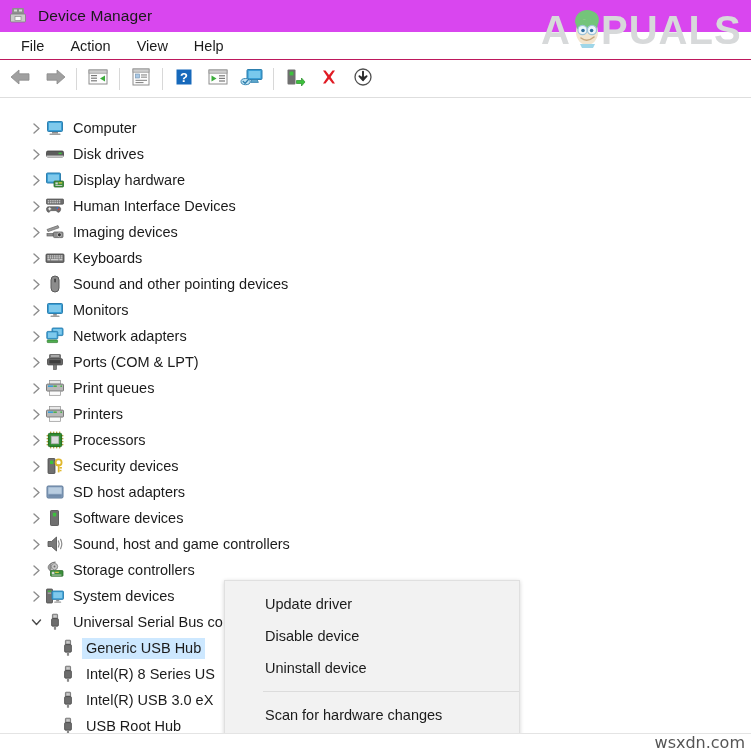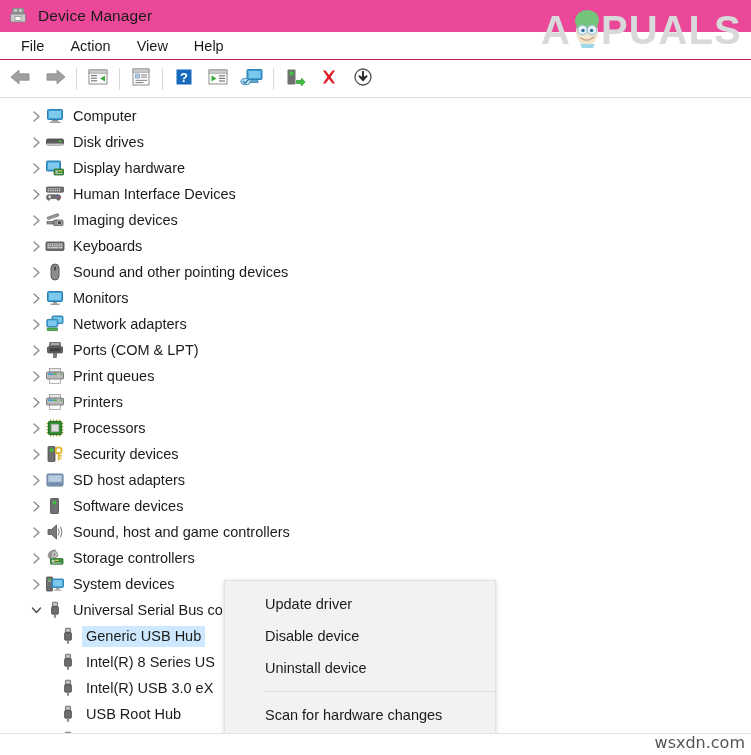"Device Manager" .titlebar { background: #ec4899 -> #d946ef }
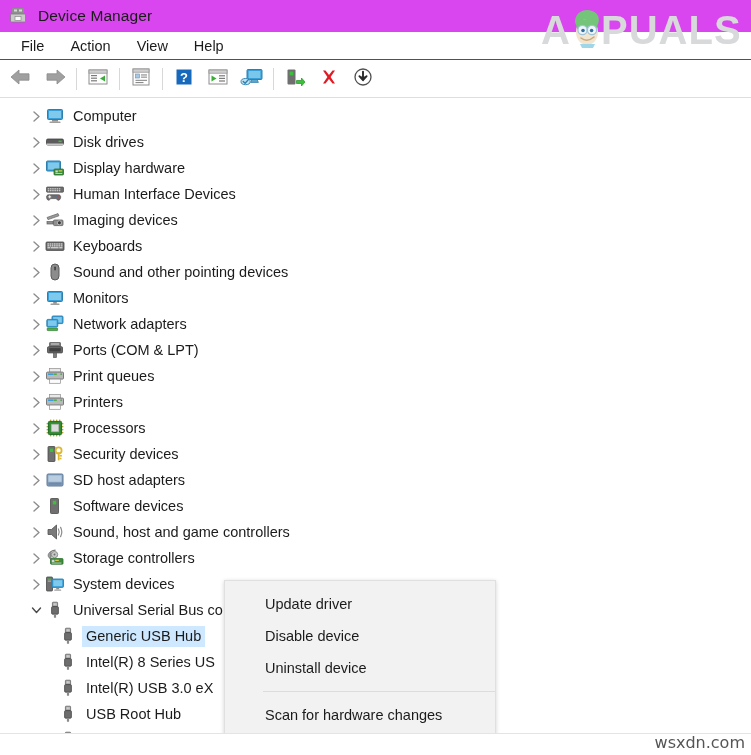"Computer" .tree { padding-top: 4px -> 16px }
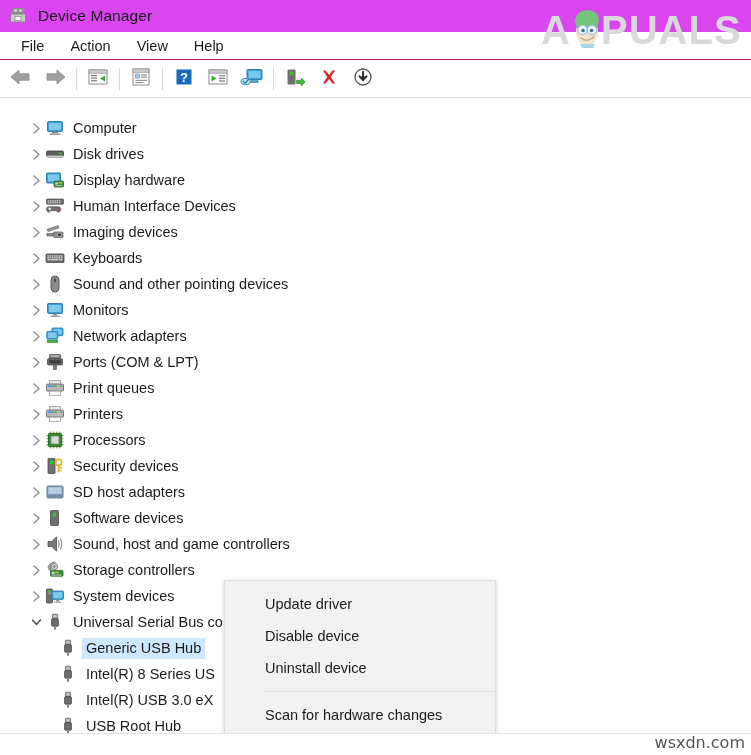"Update driver" .ctxmenu { width: 272px -> 296px }
